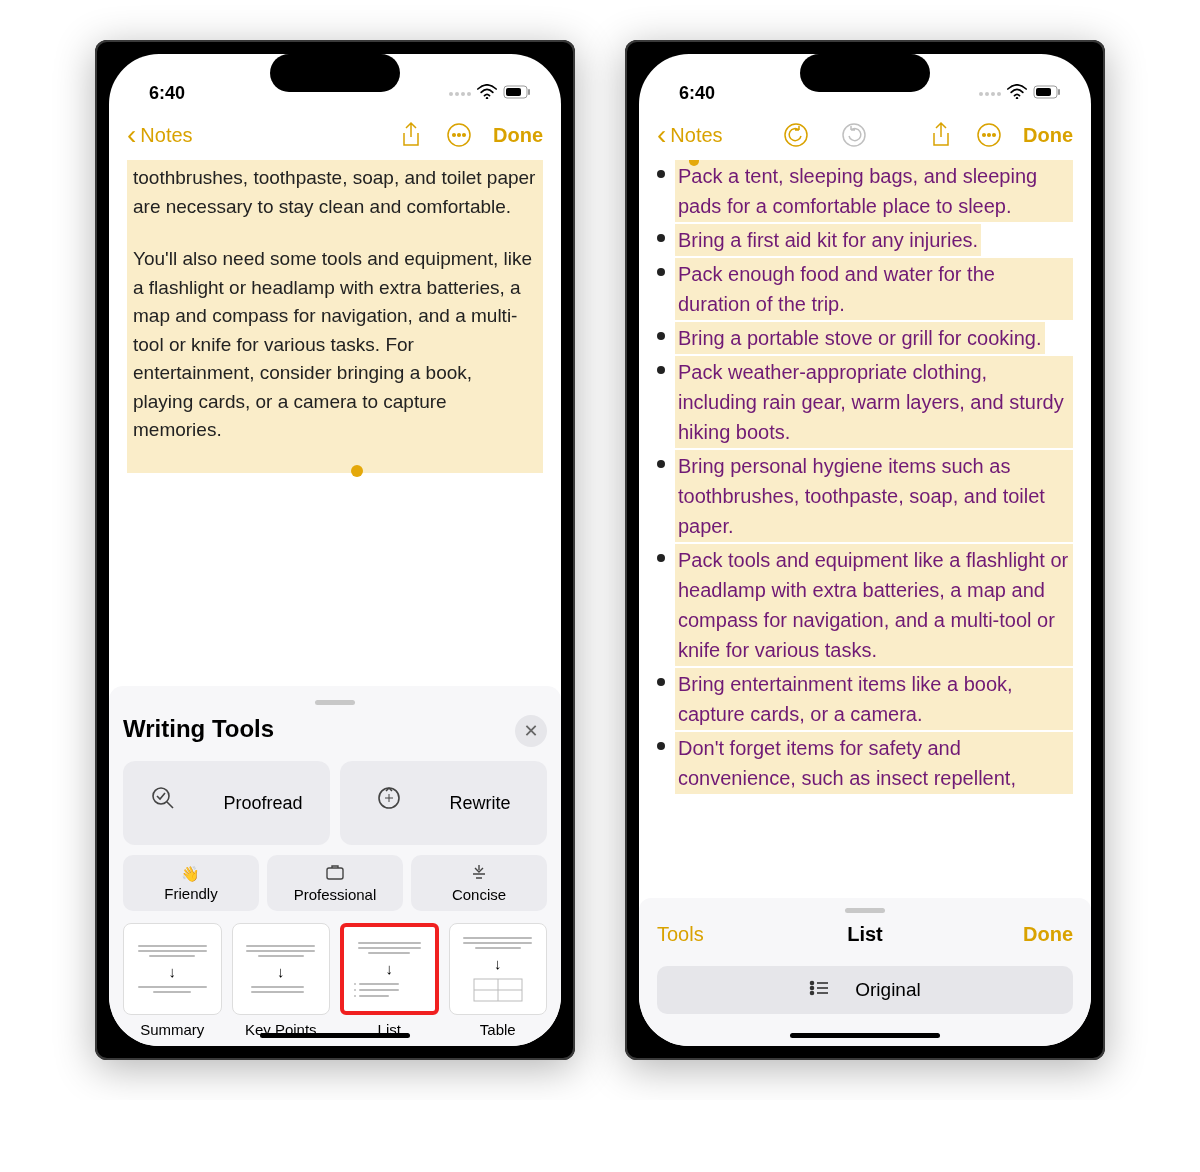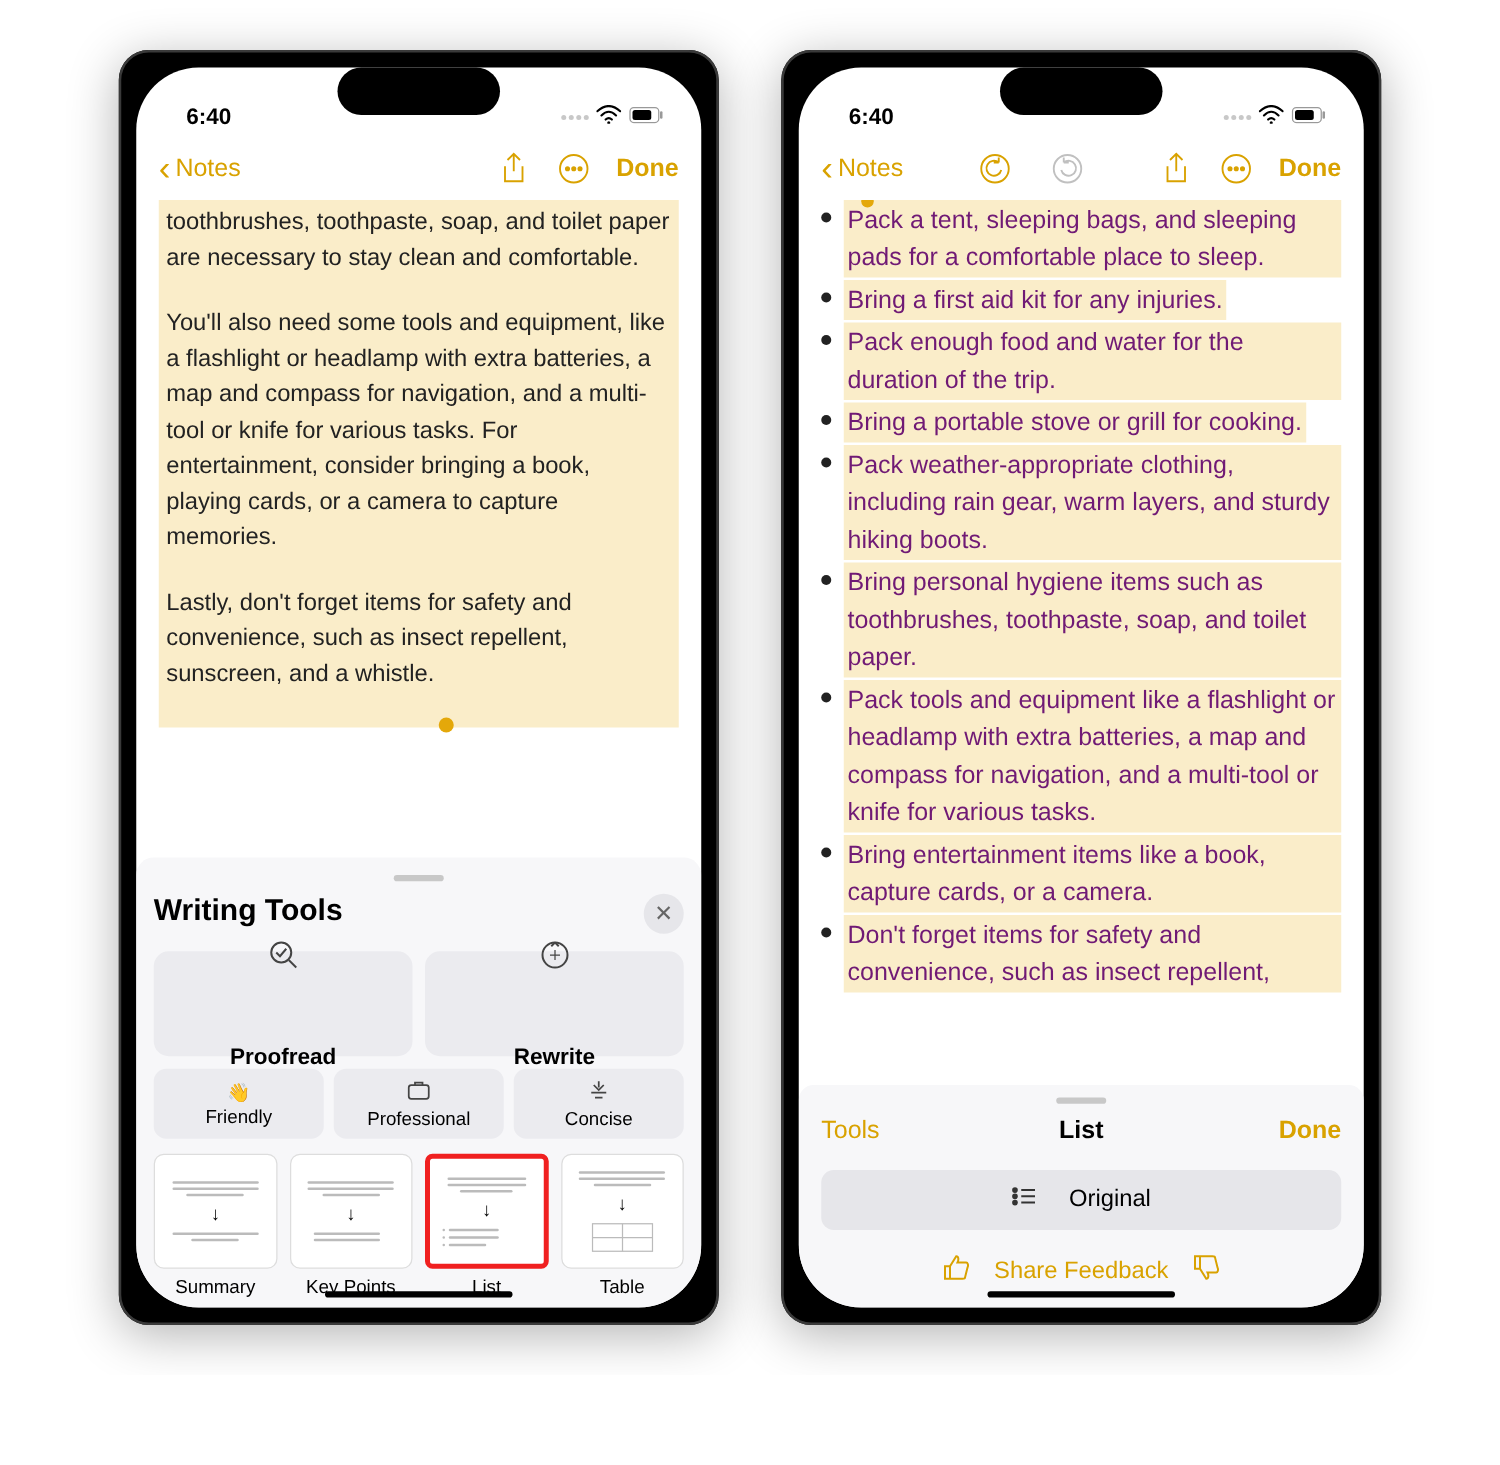"6:40" .phone { border-radius: 24px -> 12px }
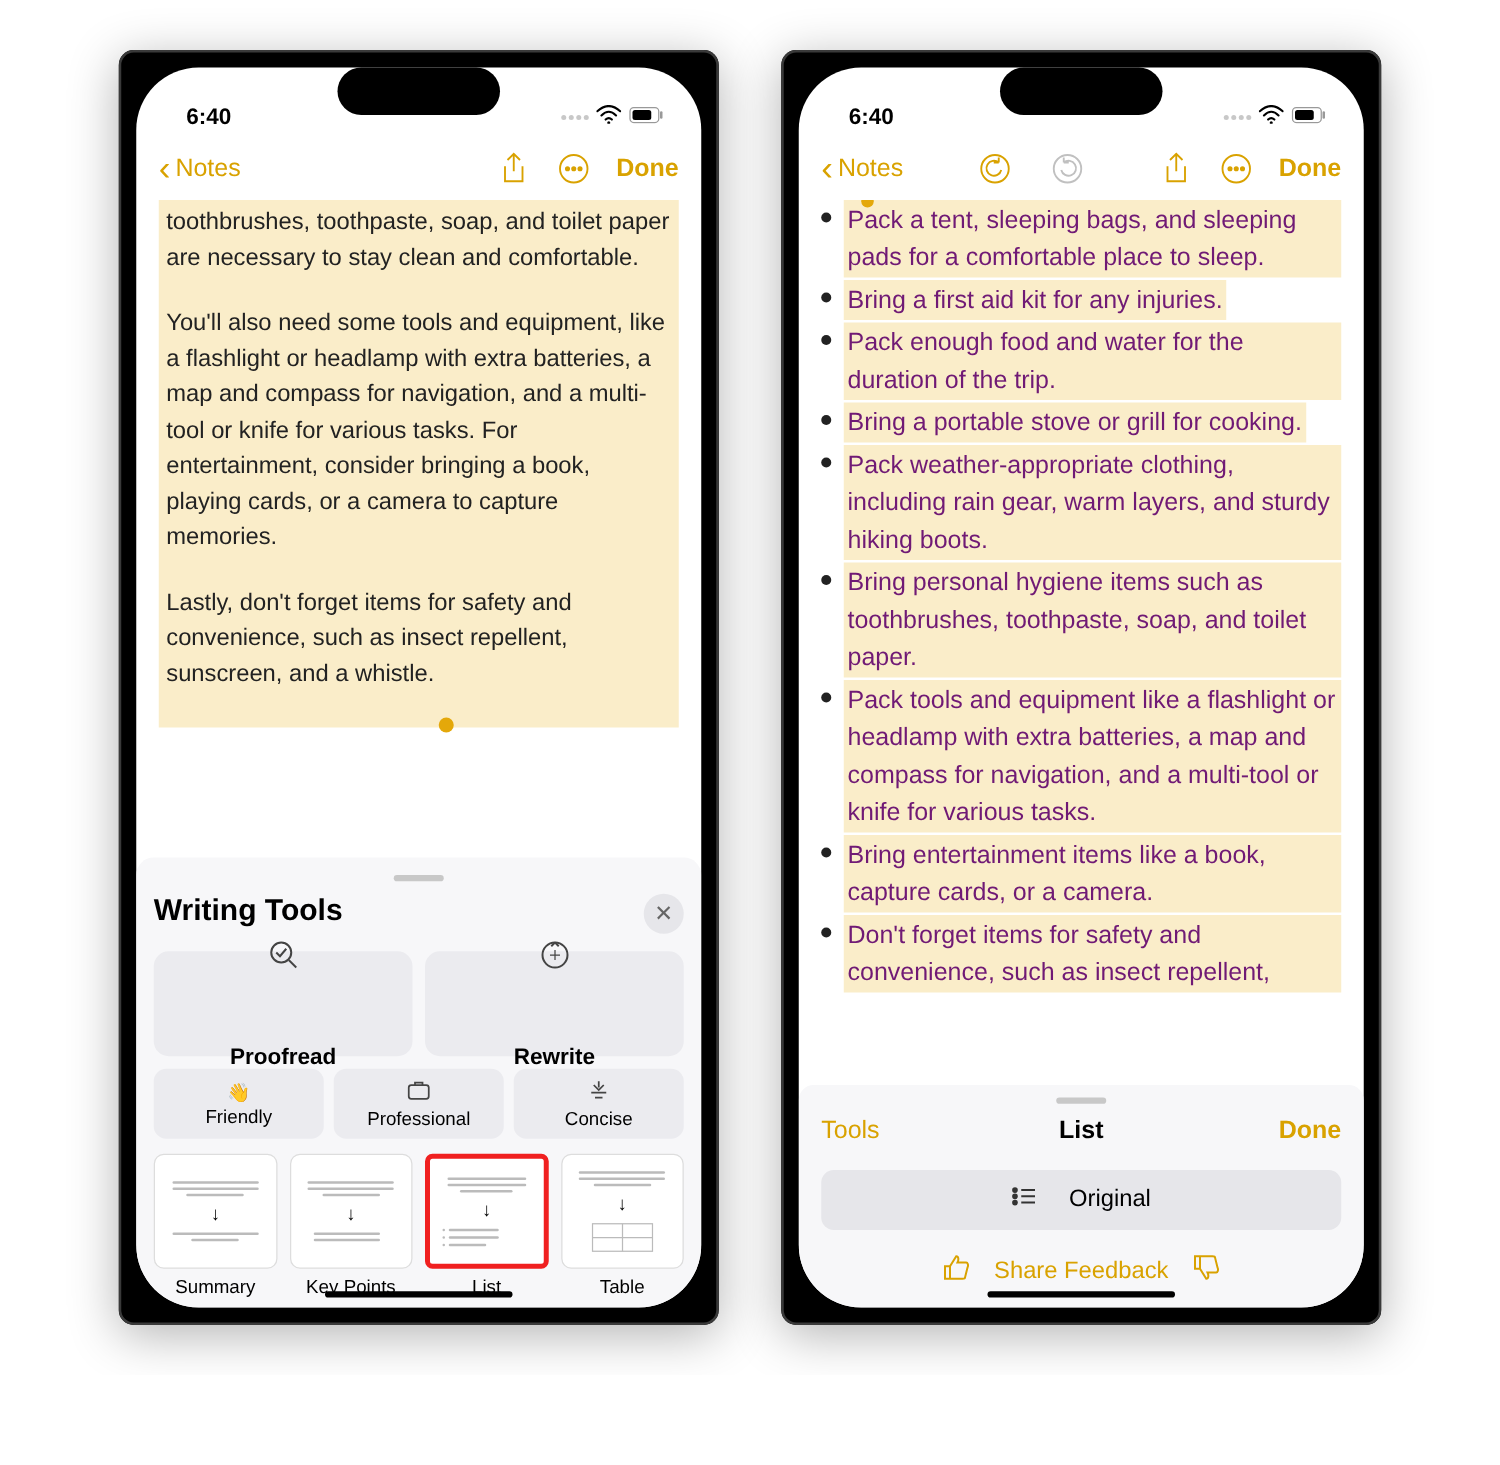"Lastly, don't forget items for" p { html: <p>Lastly, don't forget items for safety and convenience, such as insect repellent, sunscreen, and a whistle.</p> -> none }
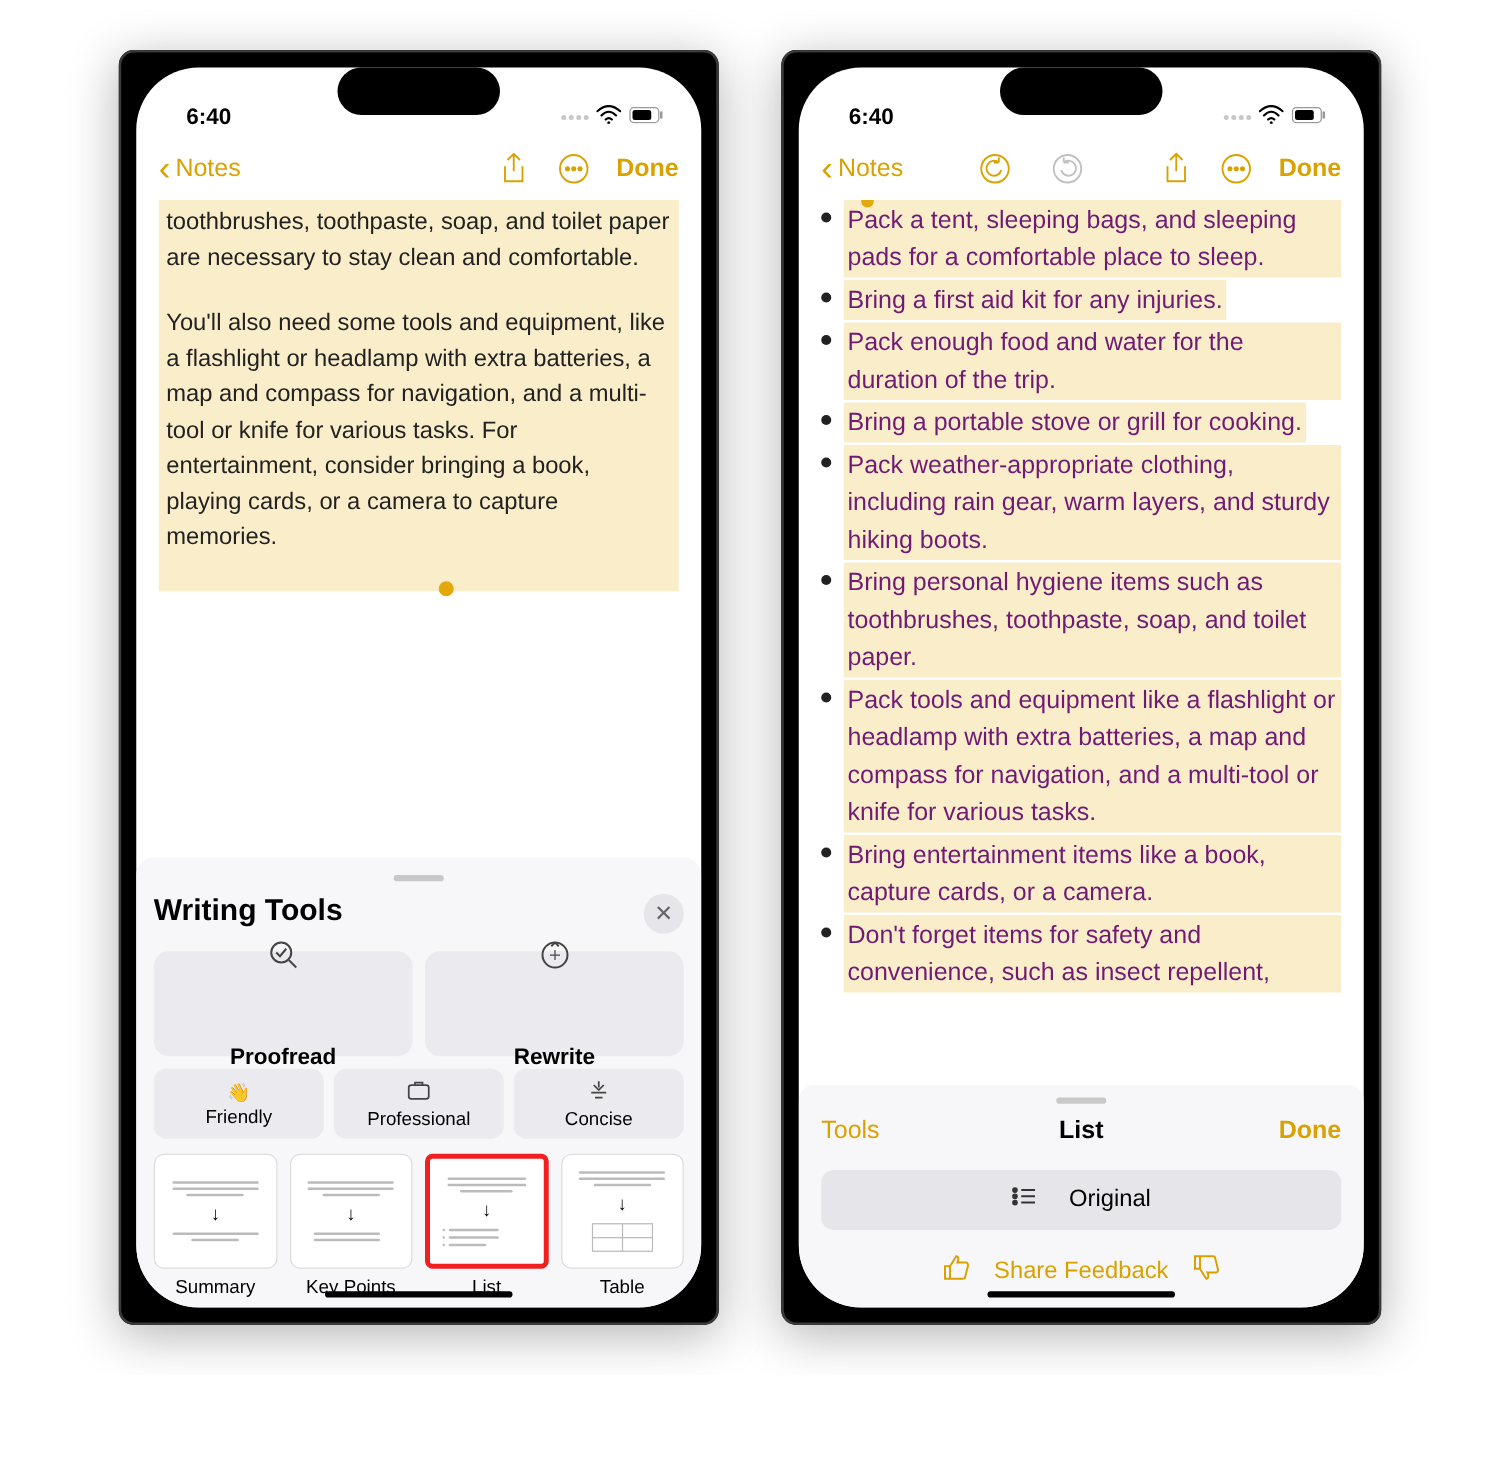"Proofread" .big-btn { flex-direction: column -> row; font-weight: 700 -> 400 }
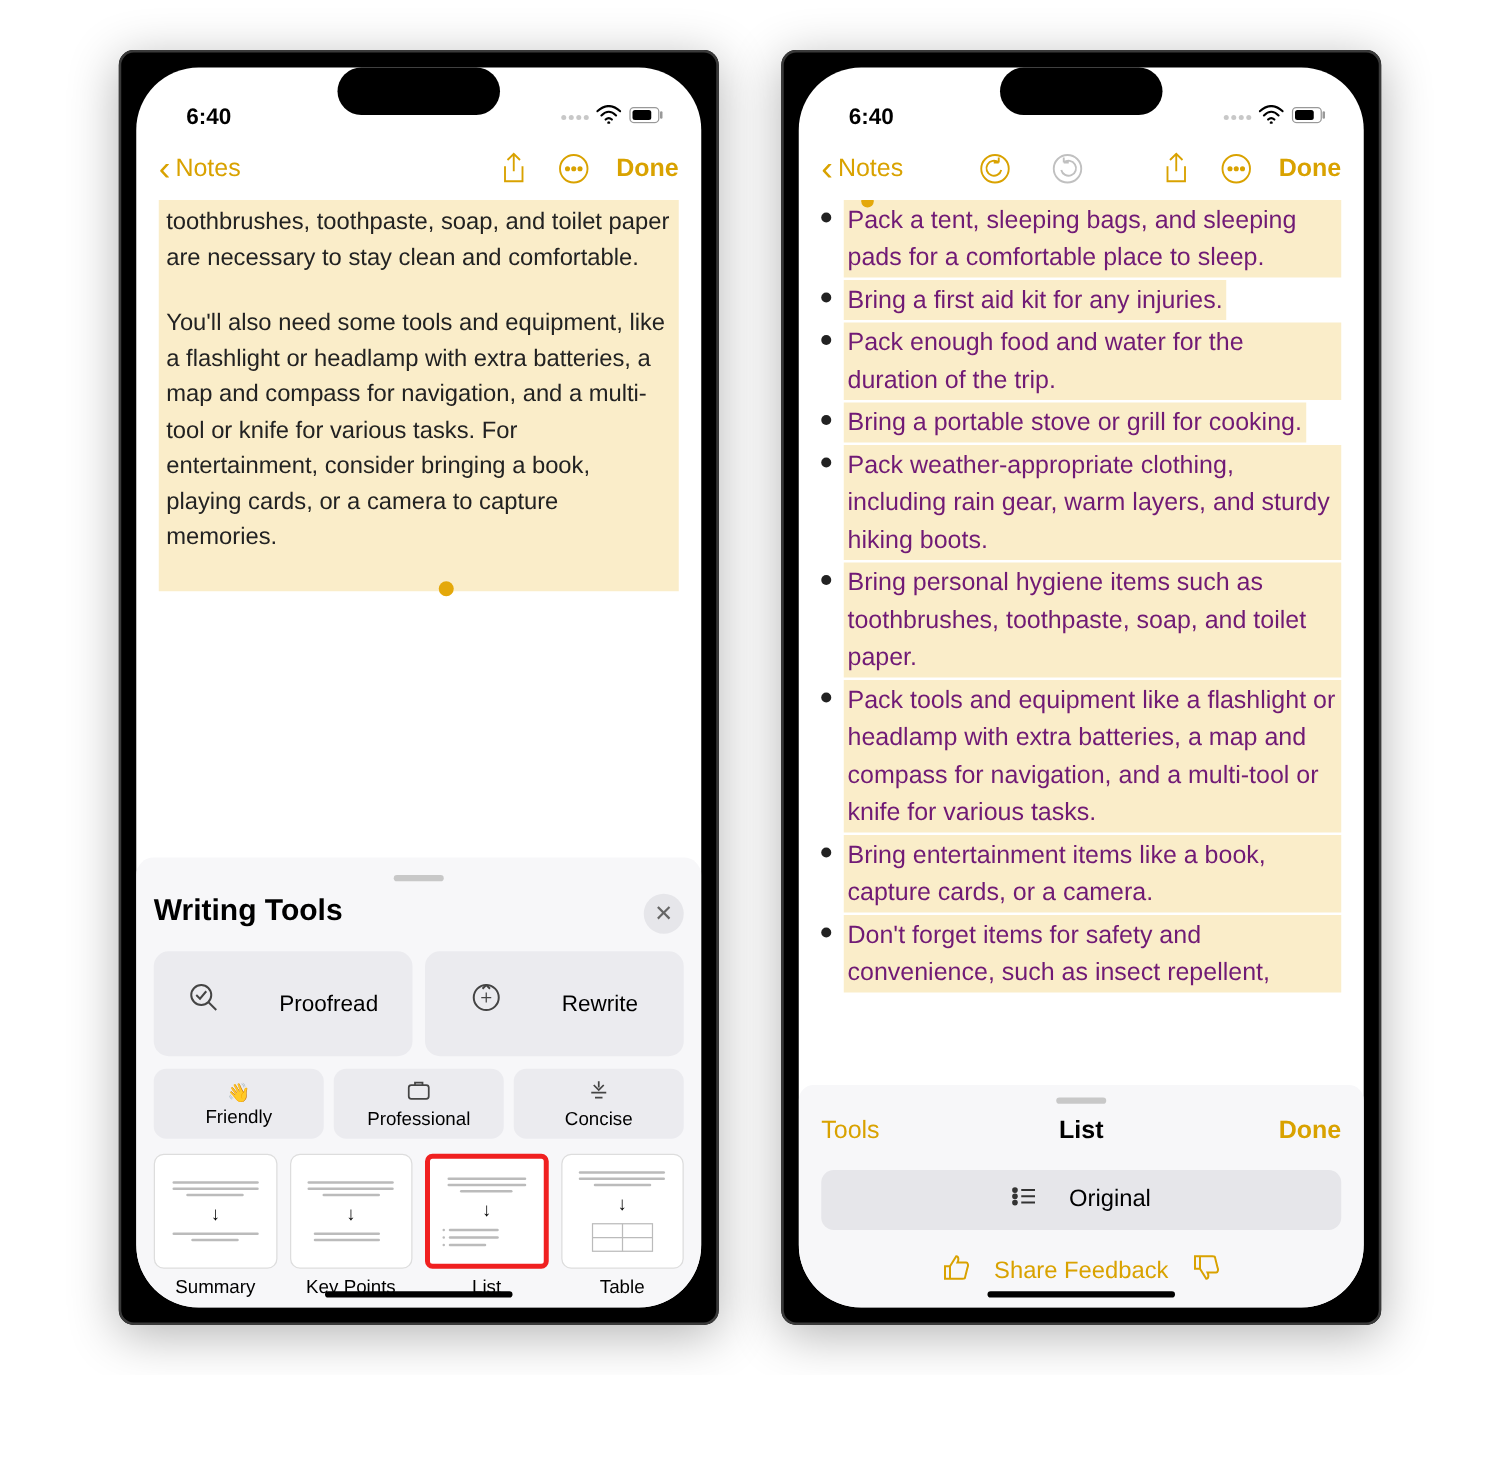"Share Feedback" div.feedback-row { html: <div> <span> <svg> <path></path> </svg> </span> <span>Share Feedback</span> <span> <svg> <path></path> </svg> </span> </div> -> none }
